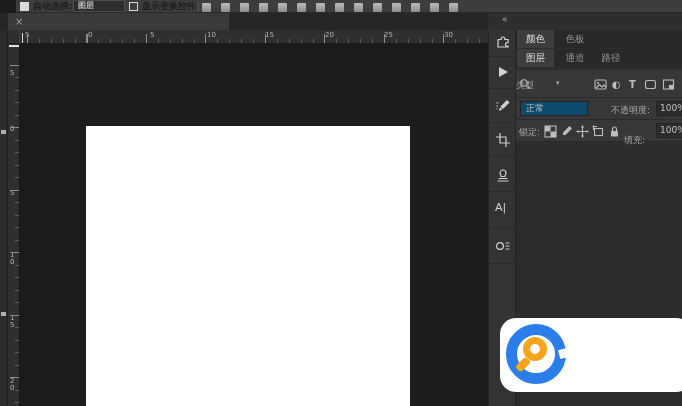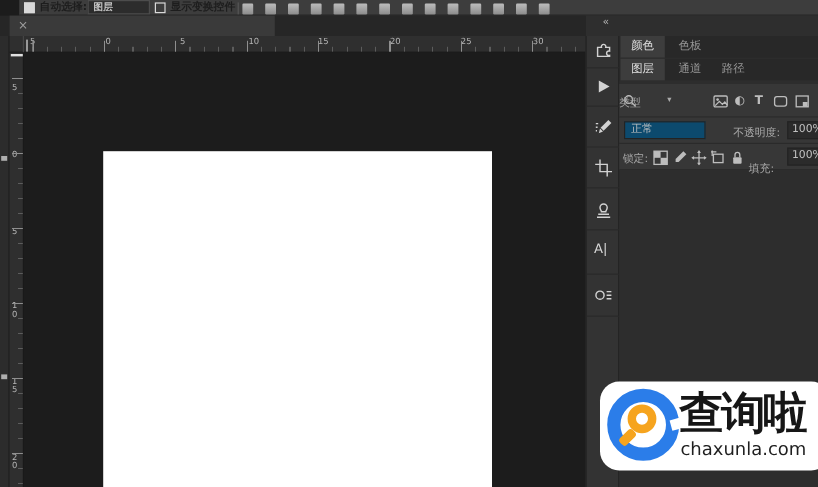"查询啦" span { html: <span>查询啦</span> -> none }
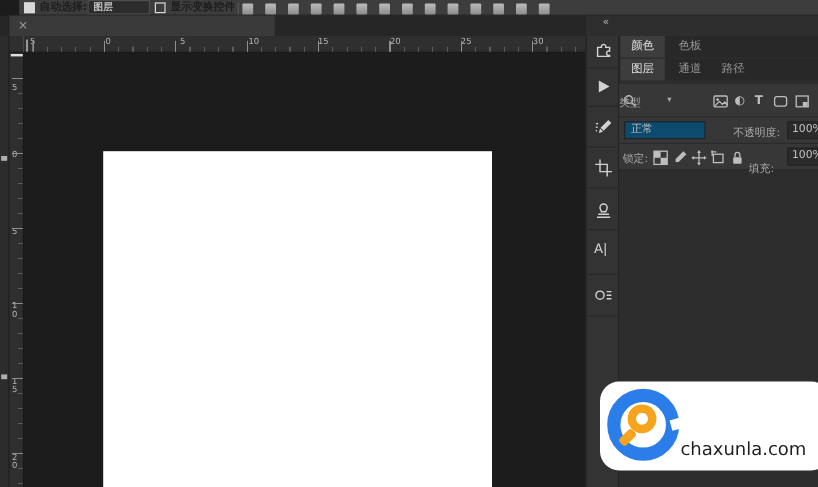"chaxunla.com" span { html: <span>chaxunla.com</span> -> none }
